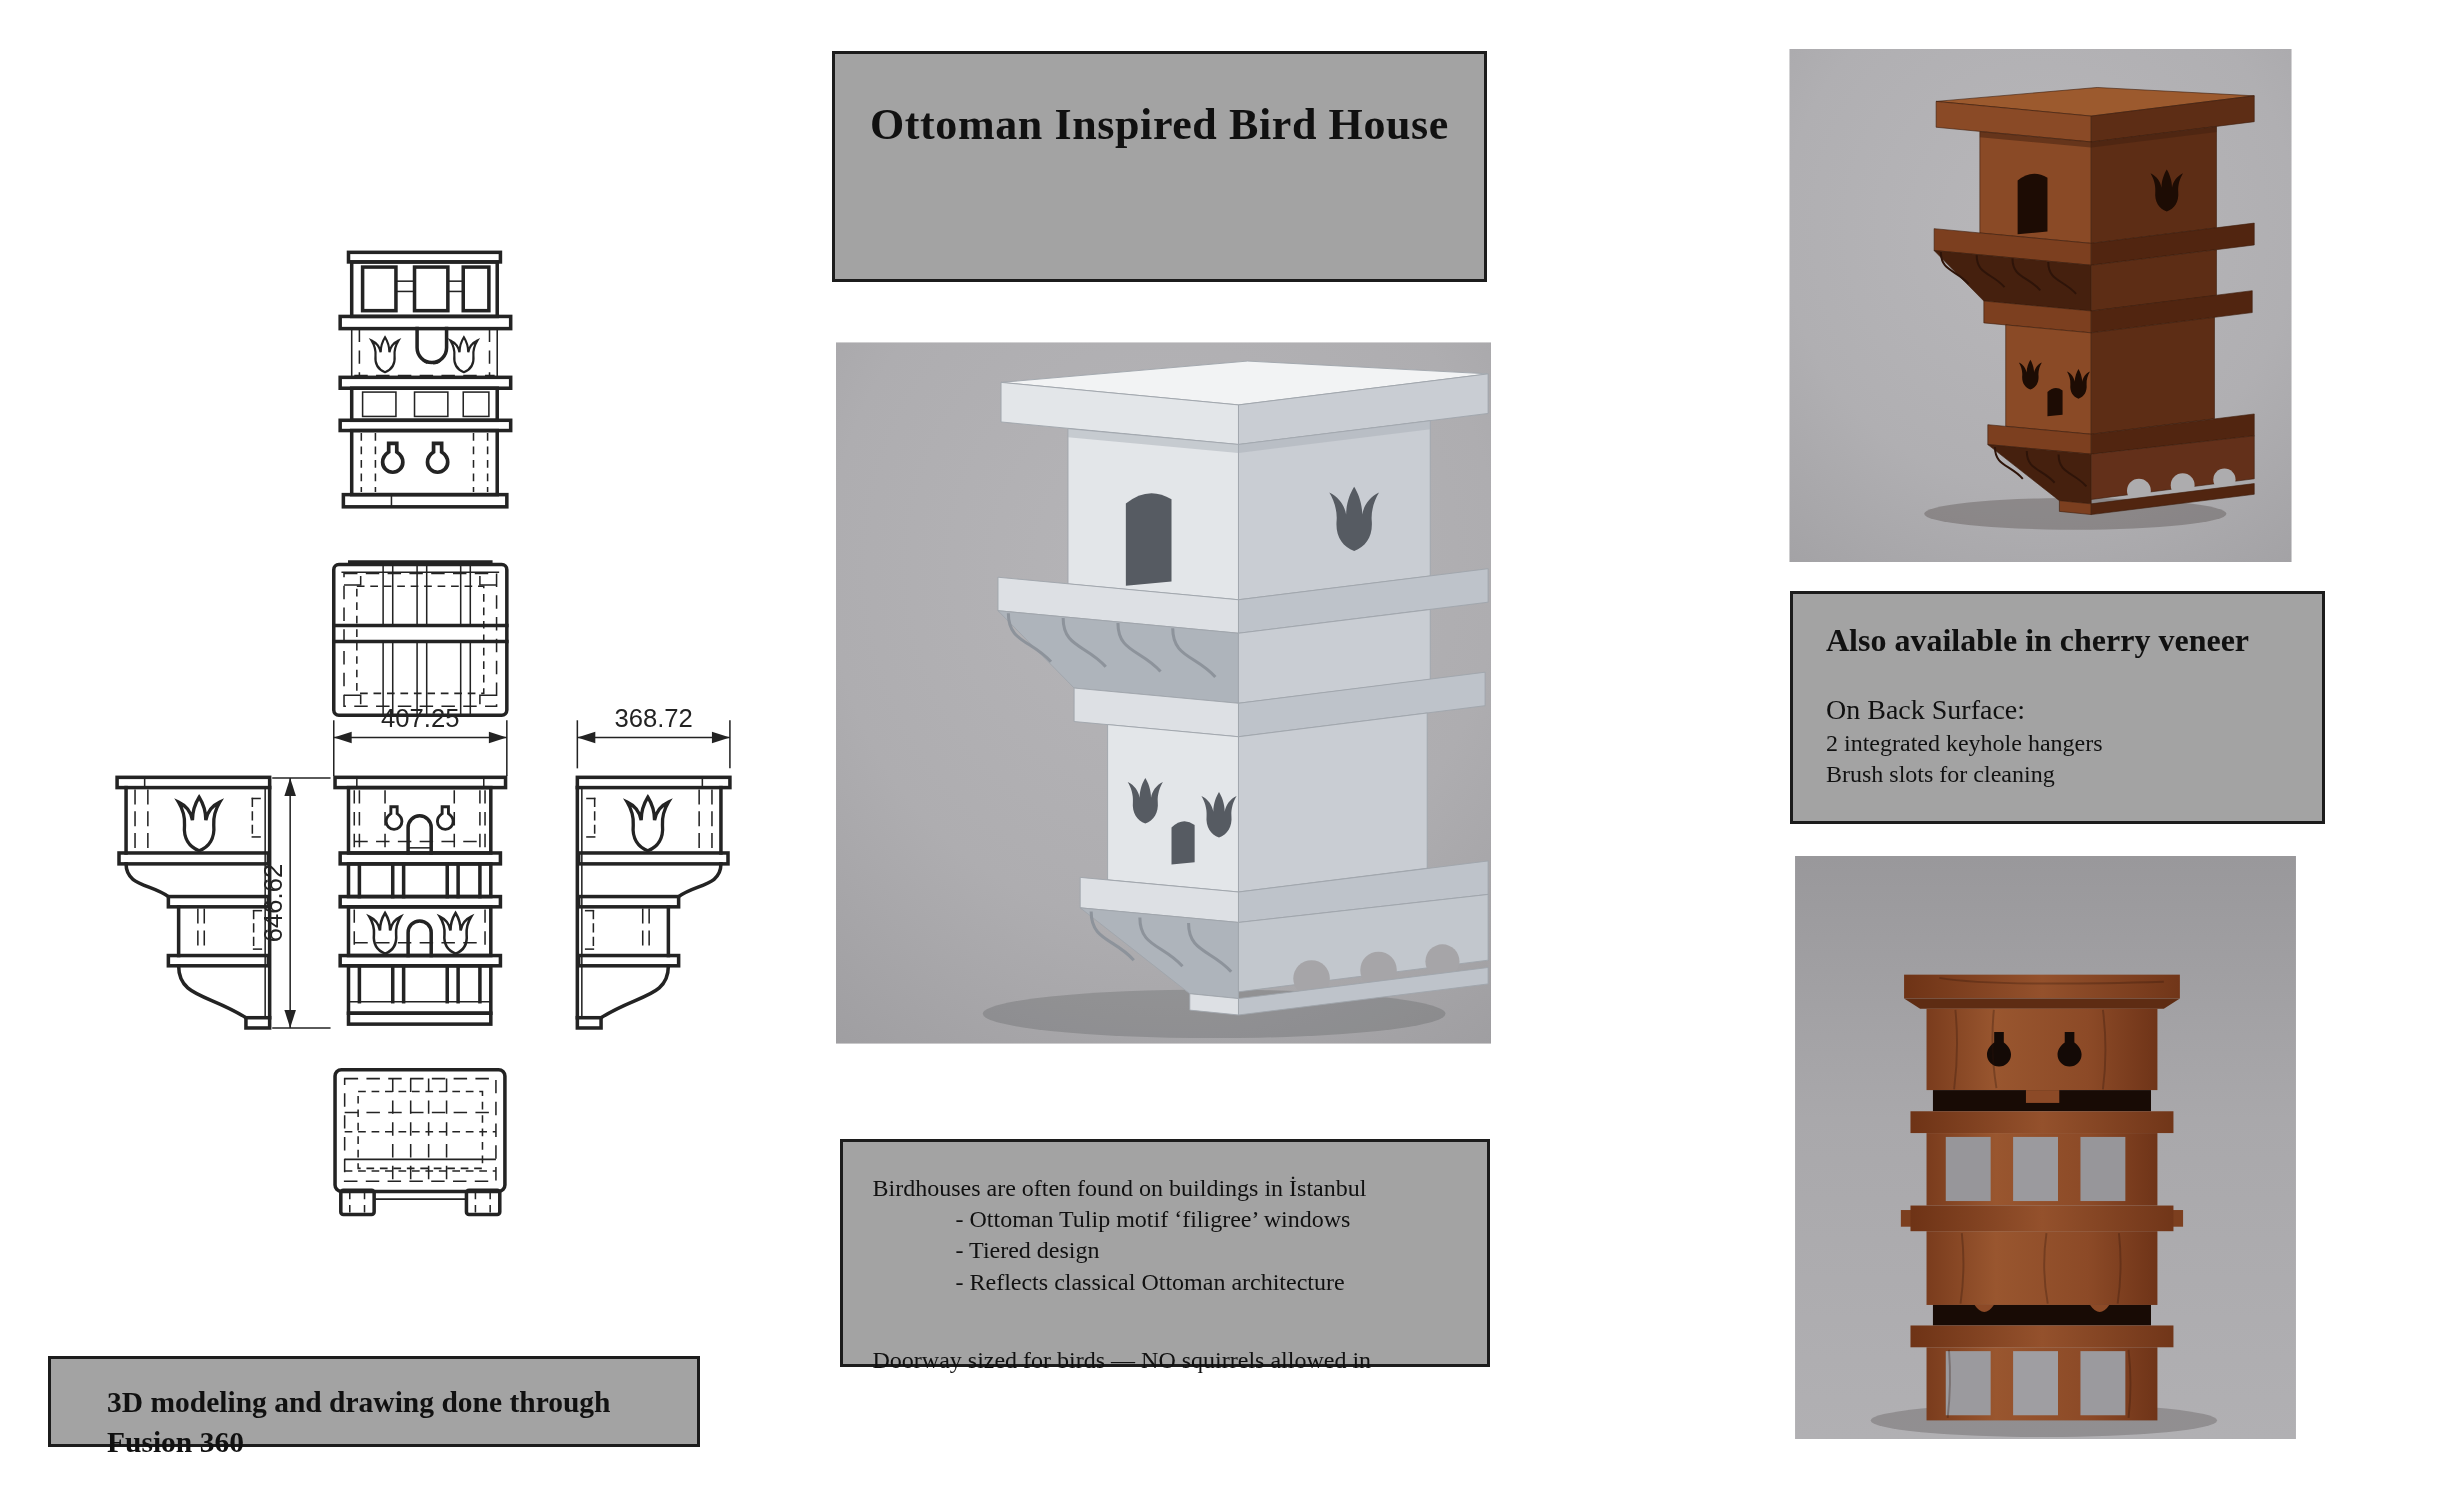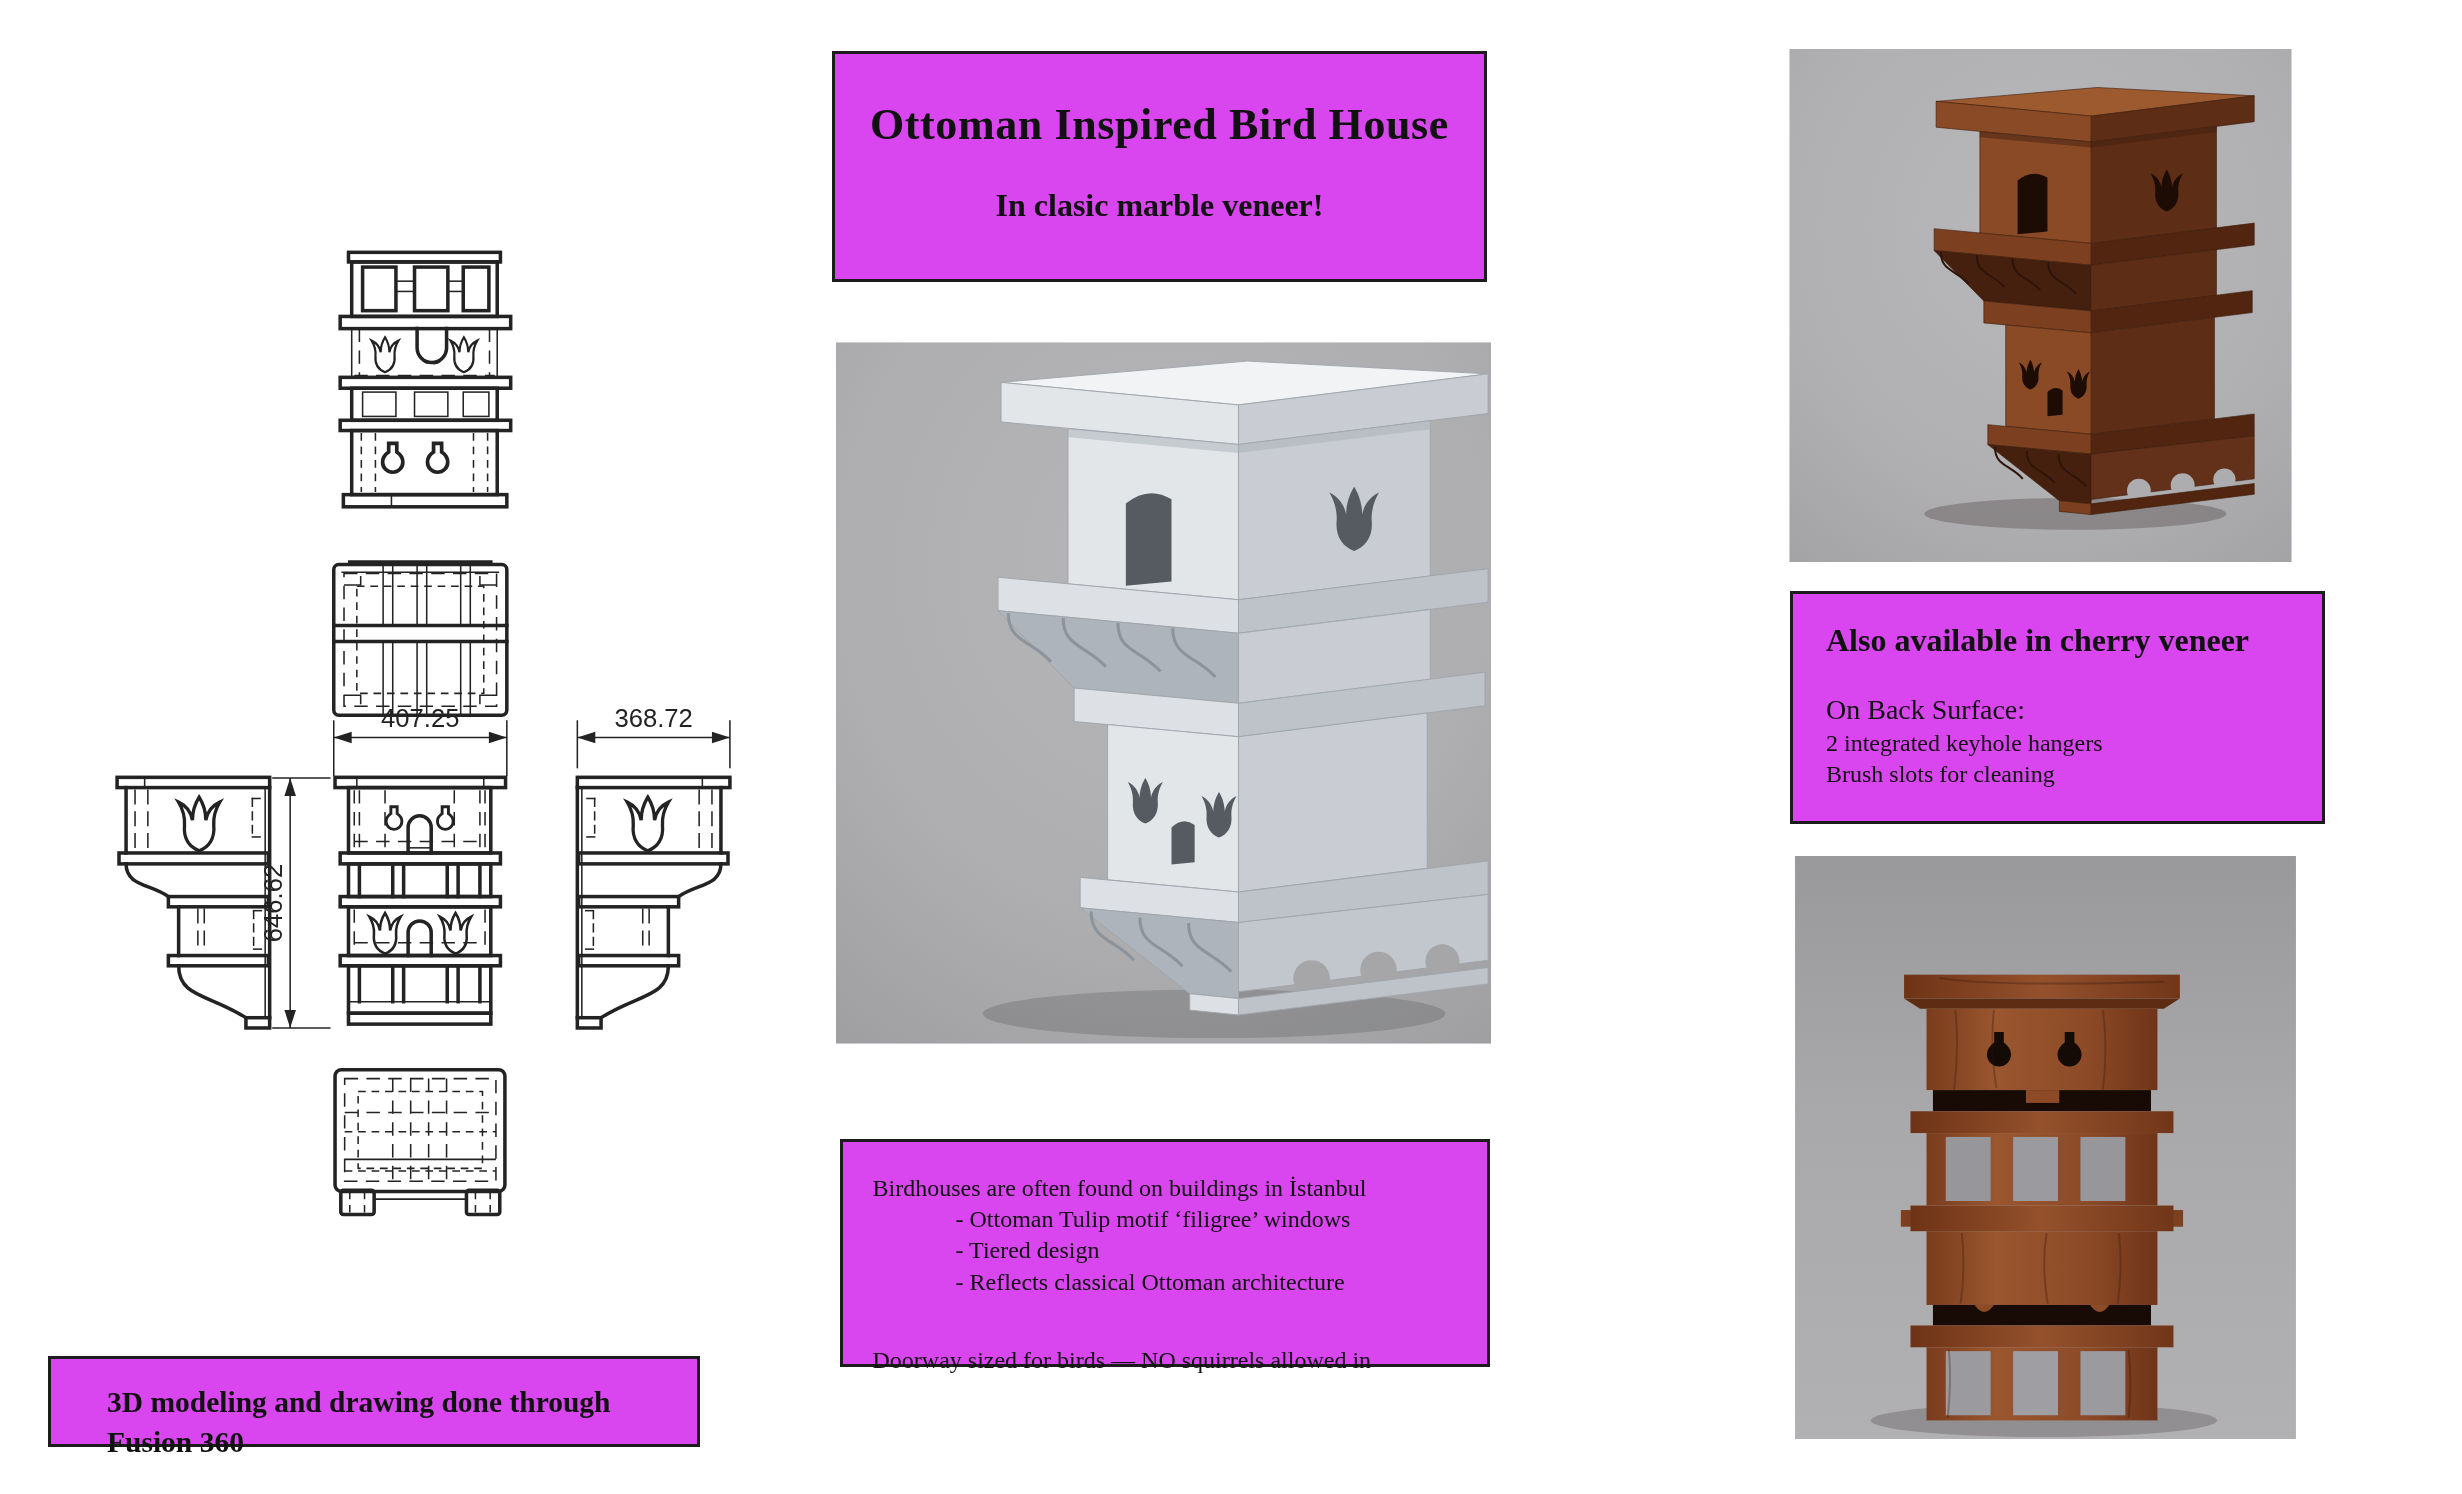"Ottoman Inspired Bird House" .box { background: #d946ef -> #a3a3a3 }
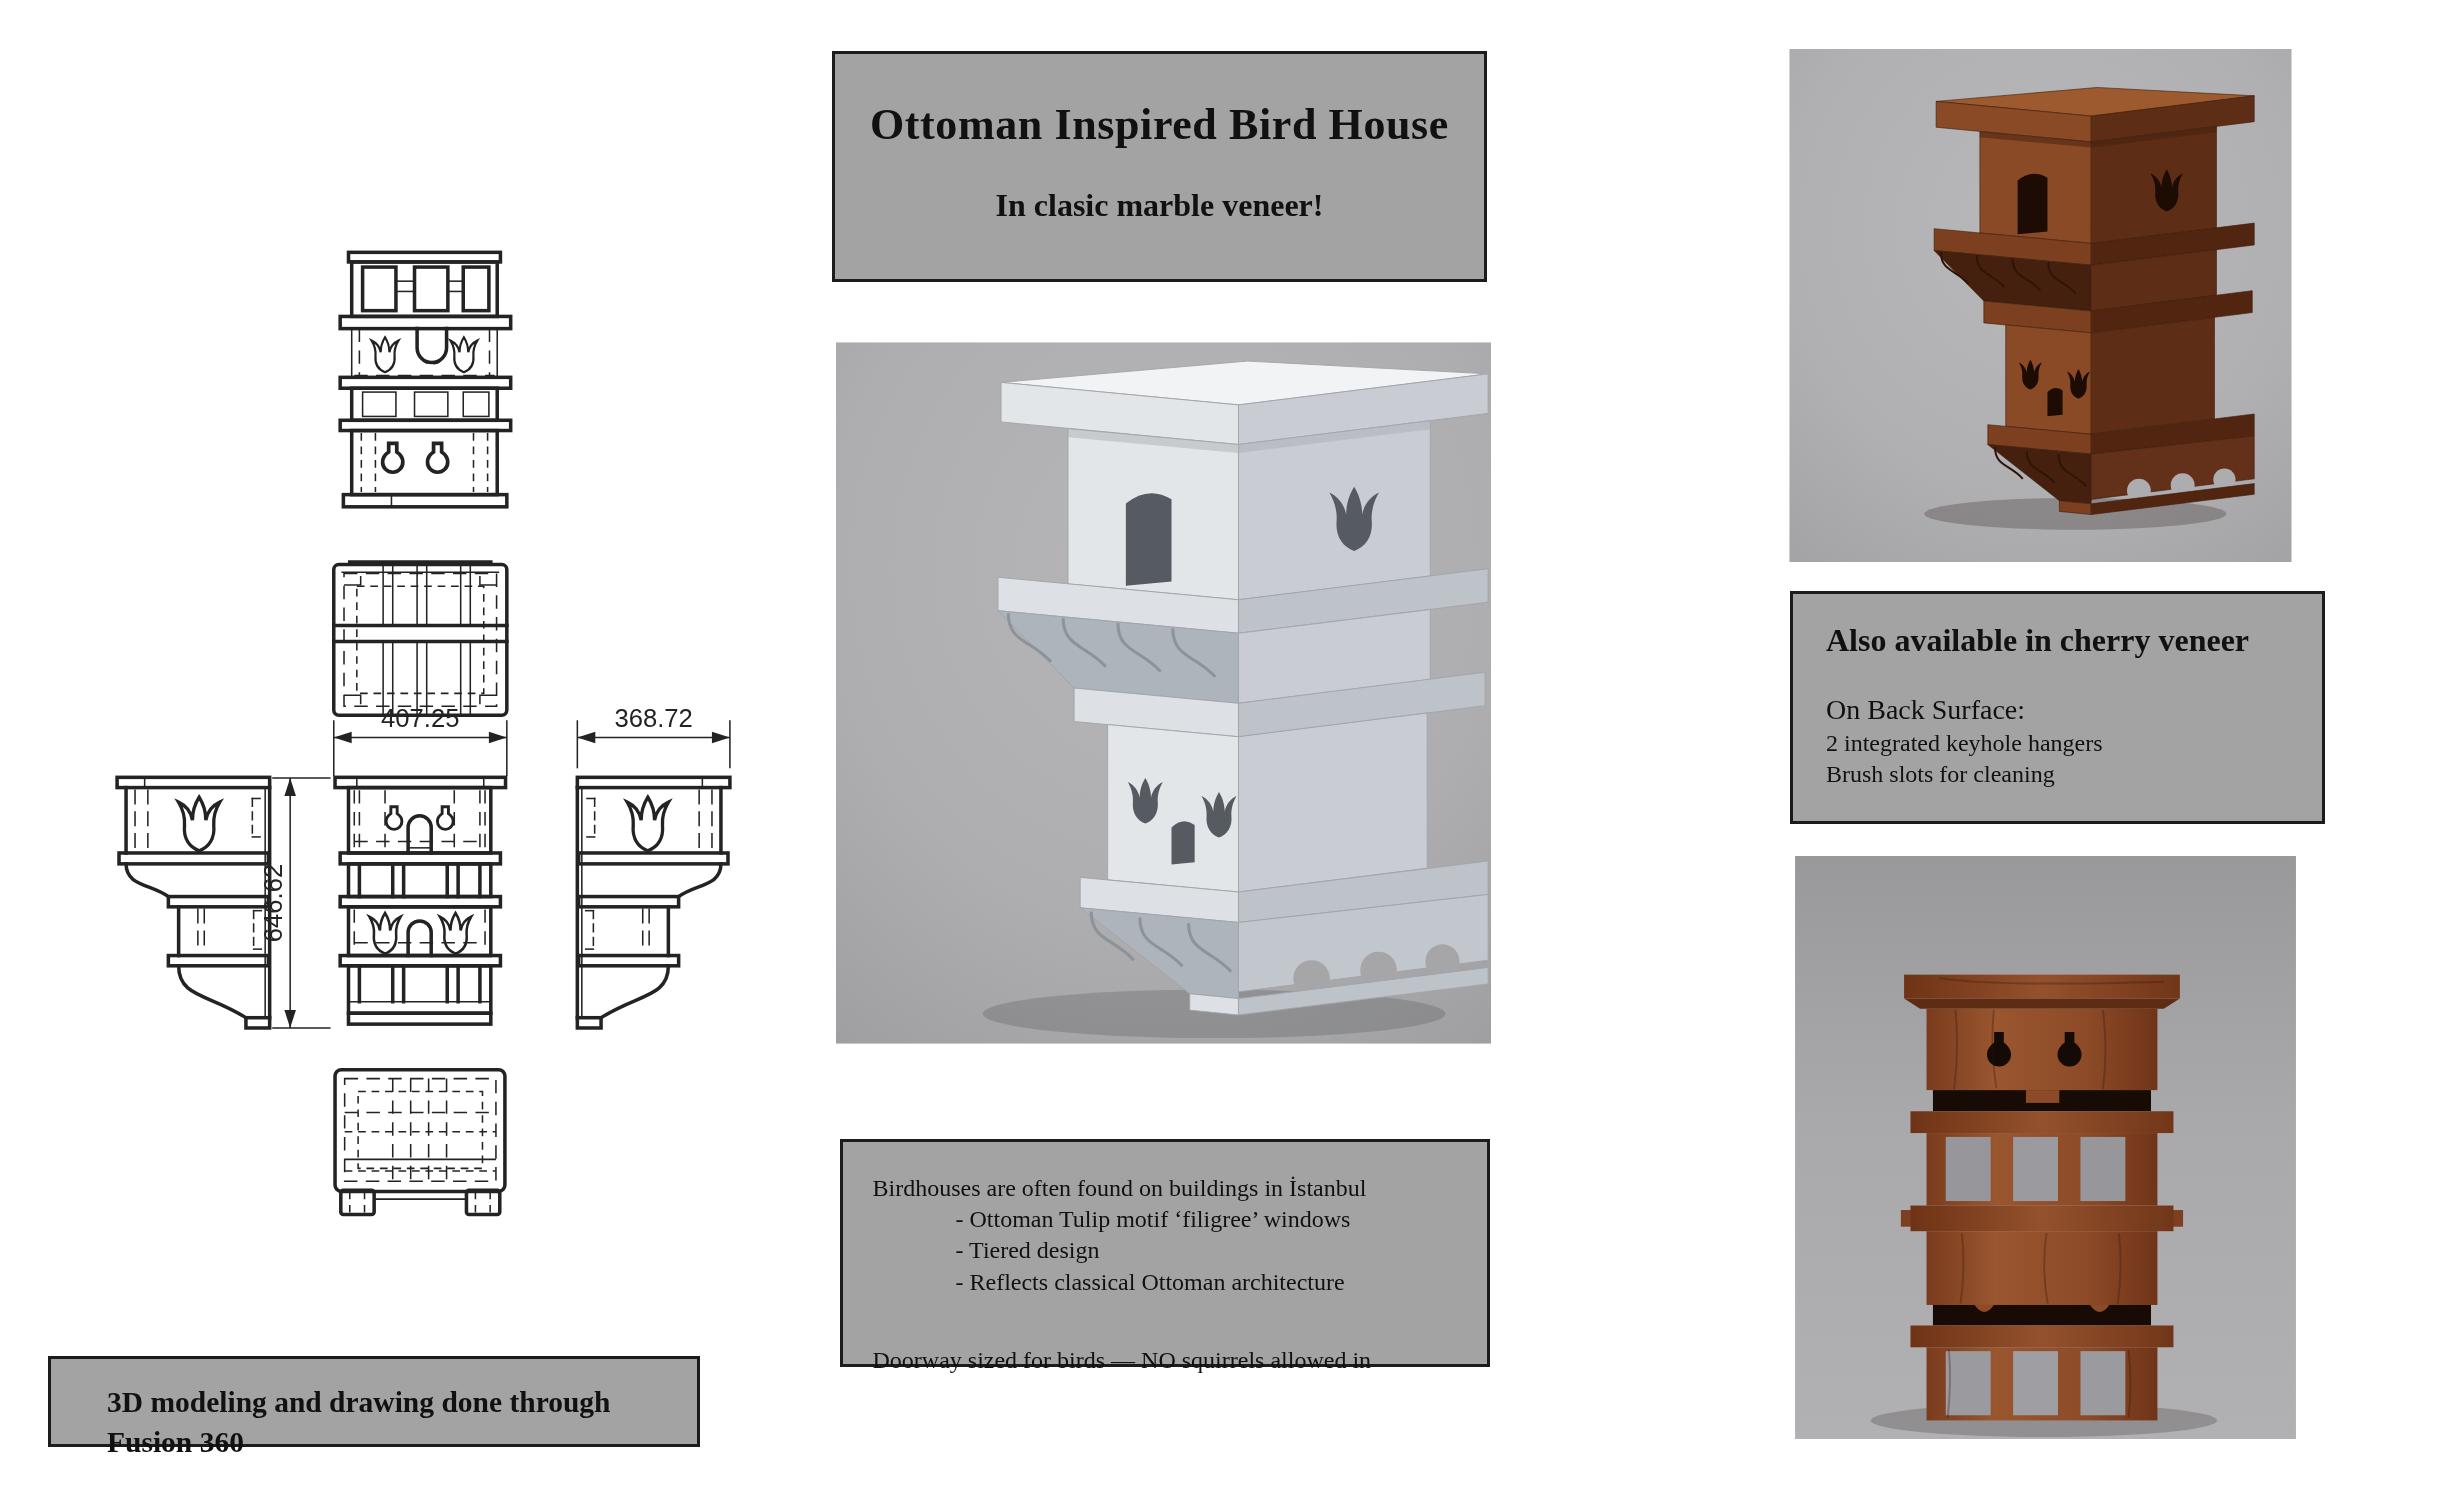"In clasic marble veneer!" div.subtitle { html: <div>In clasic marble veneer!</div> -> none }
